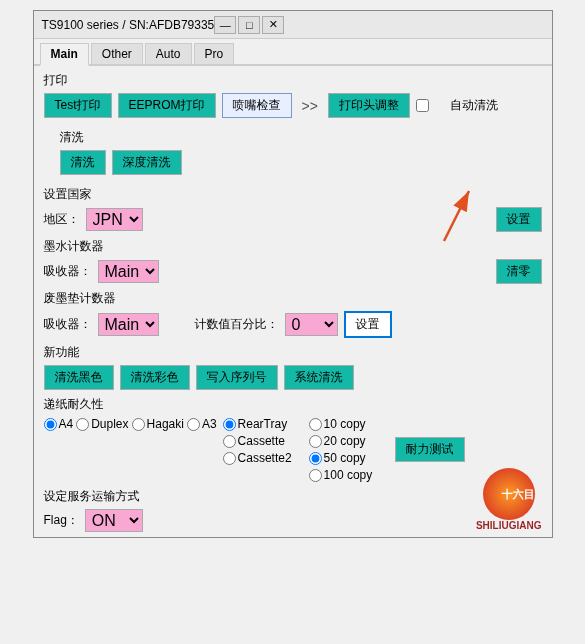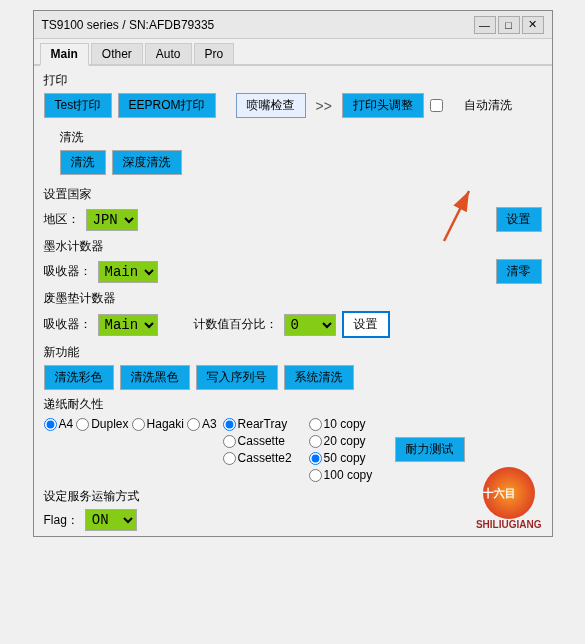"TS9100 series / SN:AFDB79335" .title-bar { justify-content: space-between -> none }
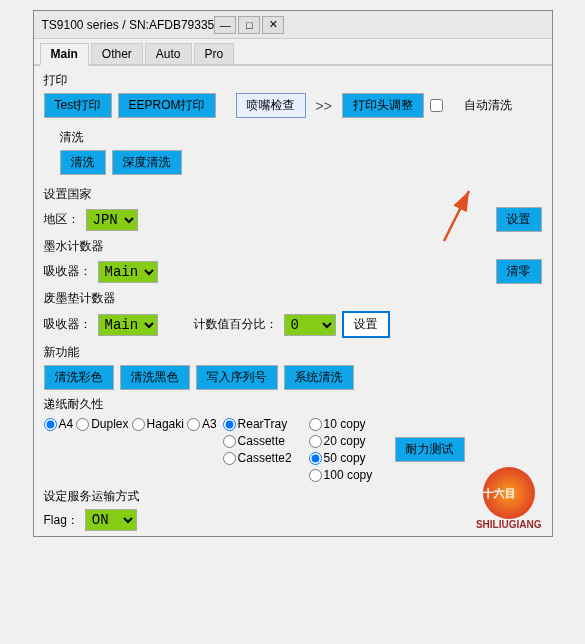"Test打印" .btn { background: #0ea5e9 -> #14b8a6 }
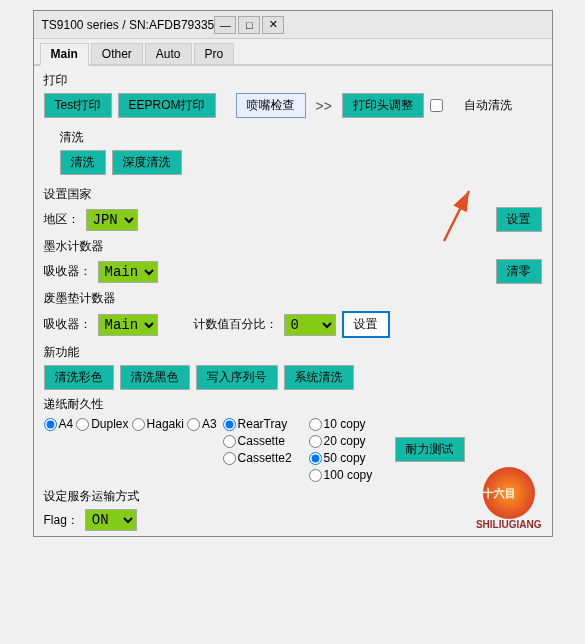"喷嘴检查" button.btn { margin-left: 14px -> none }
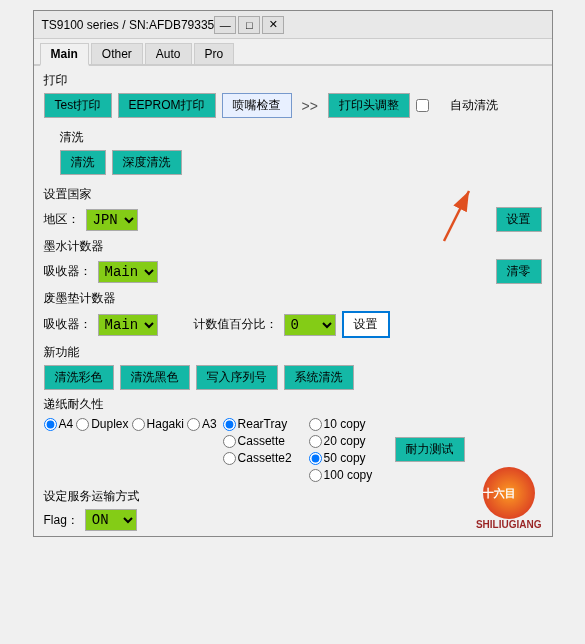"JPN" select { background: #84cc16 -> #f9a8d4; font-family: Liberation Mono, monospace -> Liberation Sans, sans-serif; font-size: 14px -> 16px }
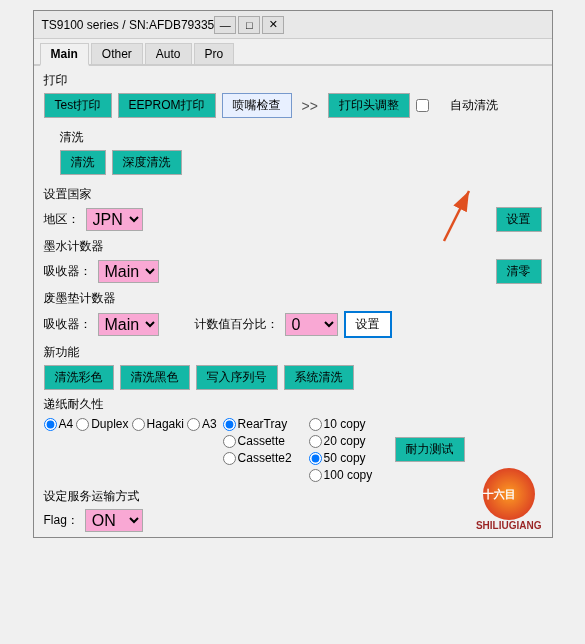"清洗彩色" button.btn { order: before "清洗黑色" -> after "清洗黑色" }
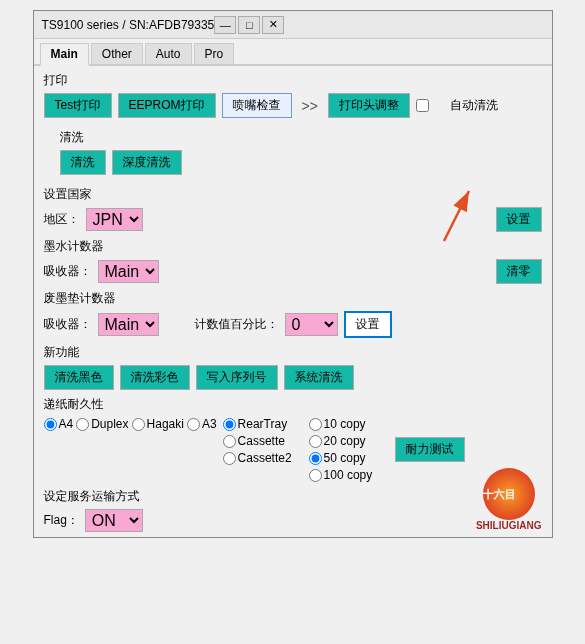"十六目" .logo-circle { justify-content: flex-start -> flex-end }
